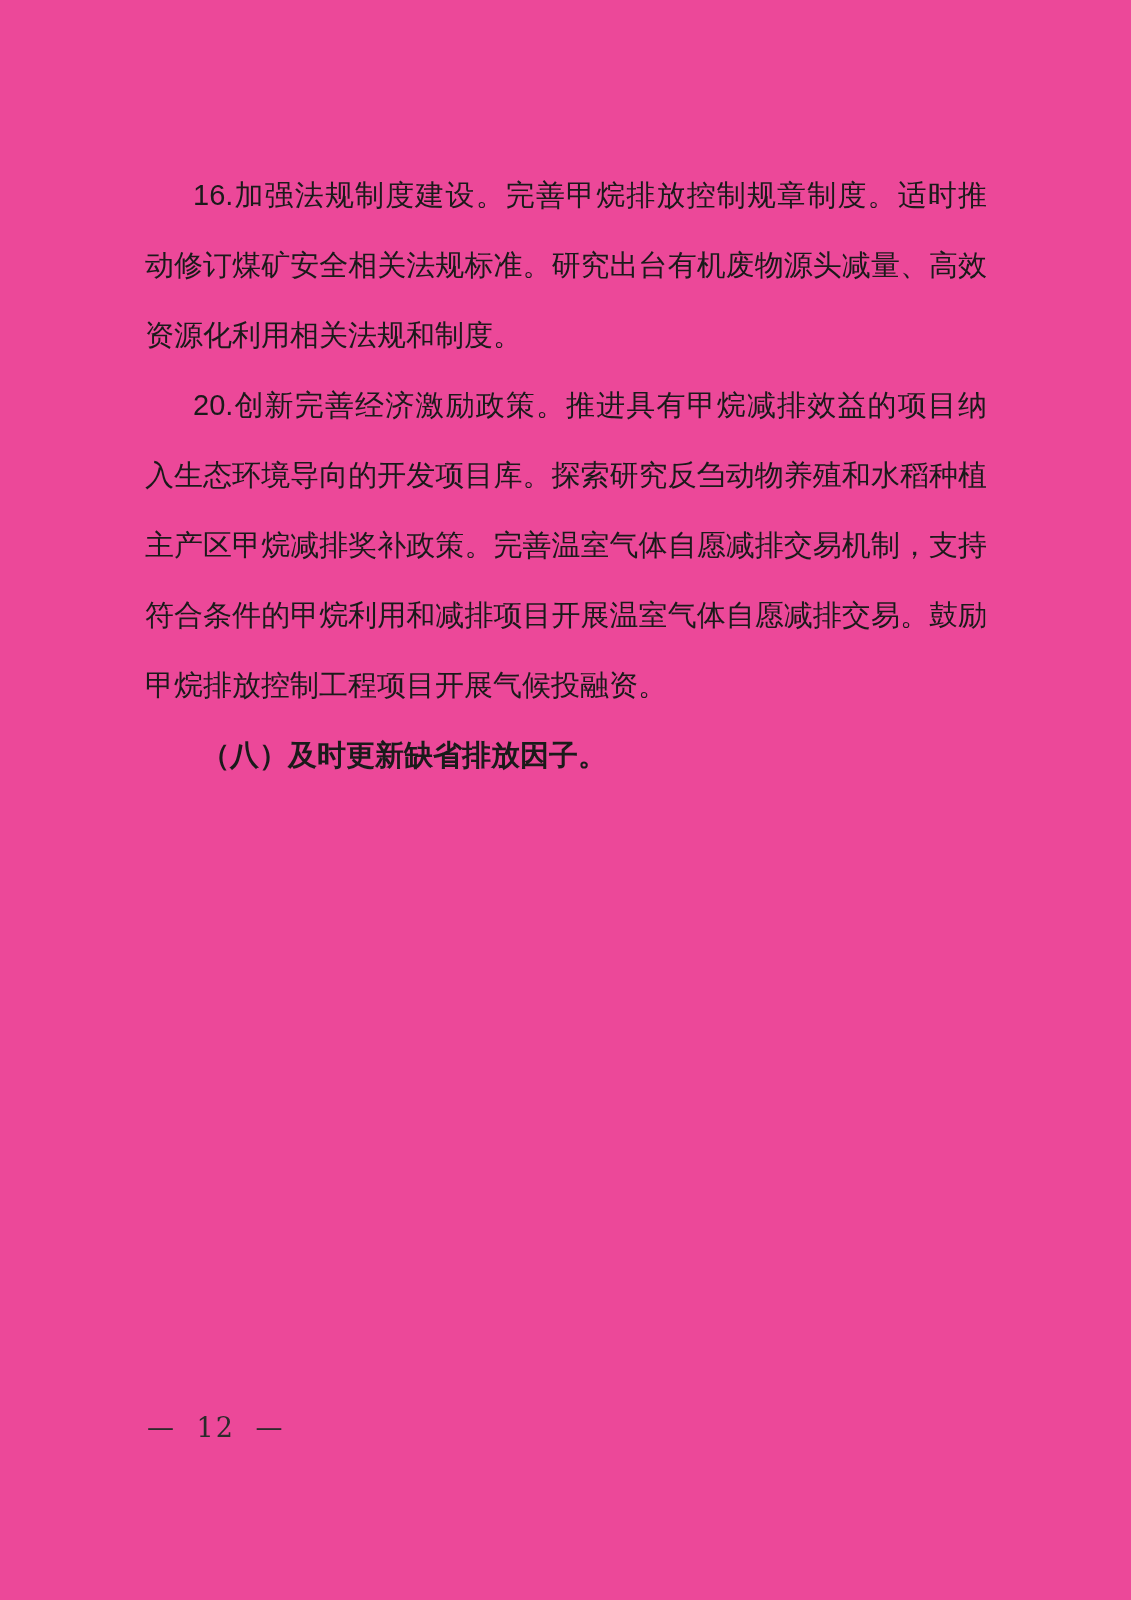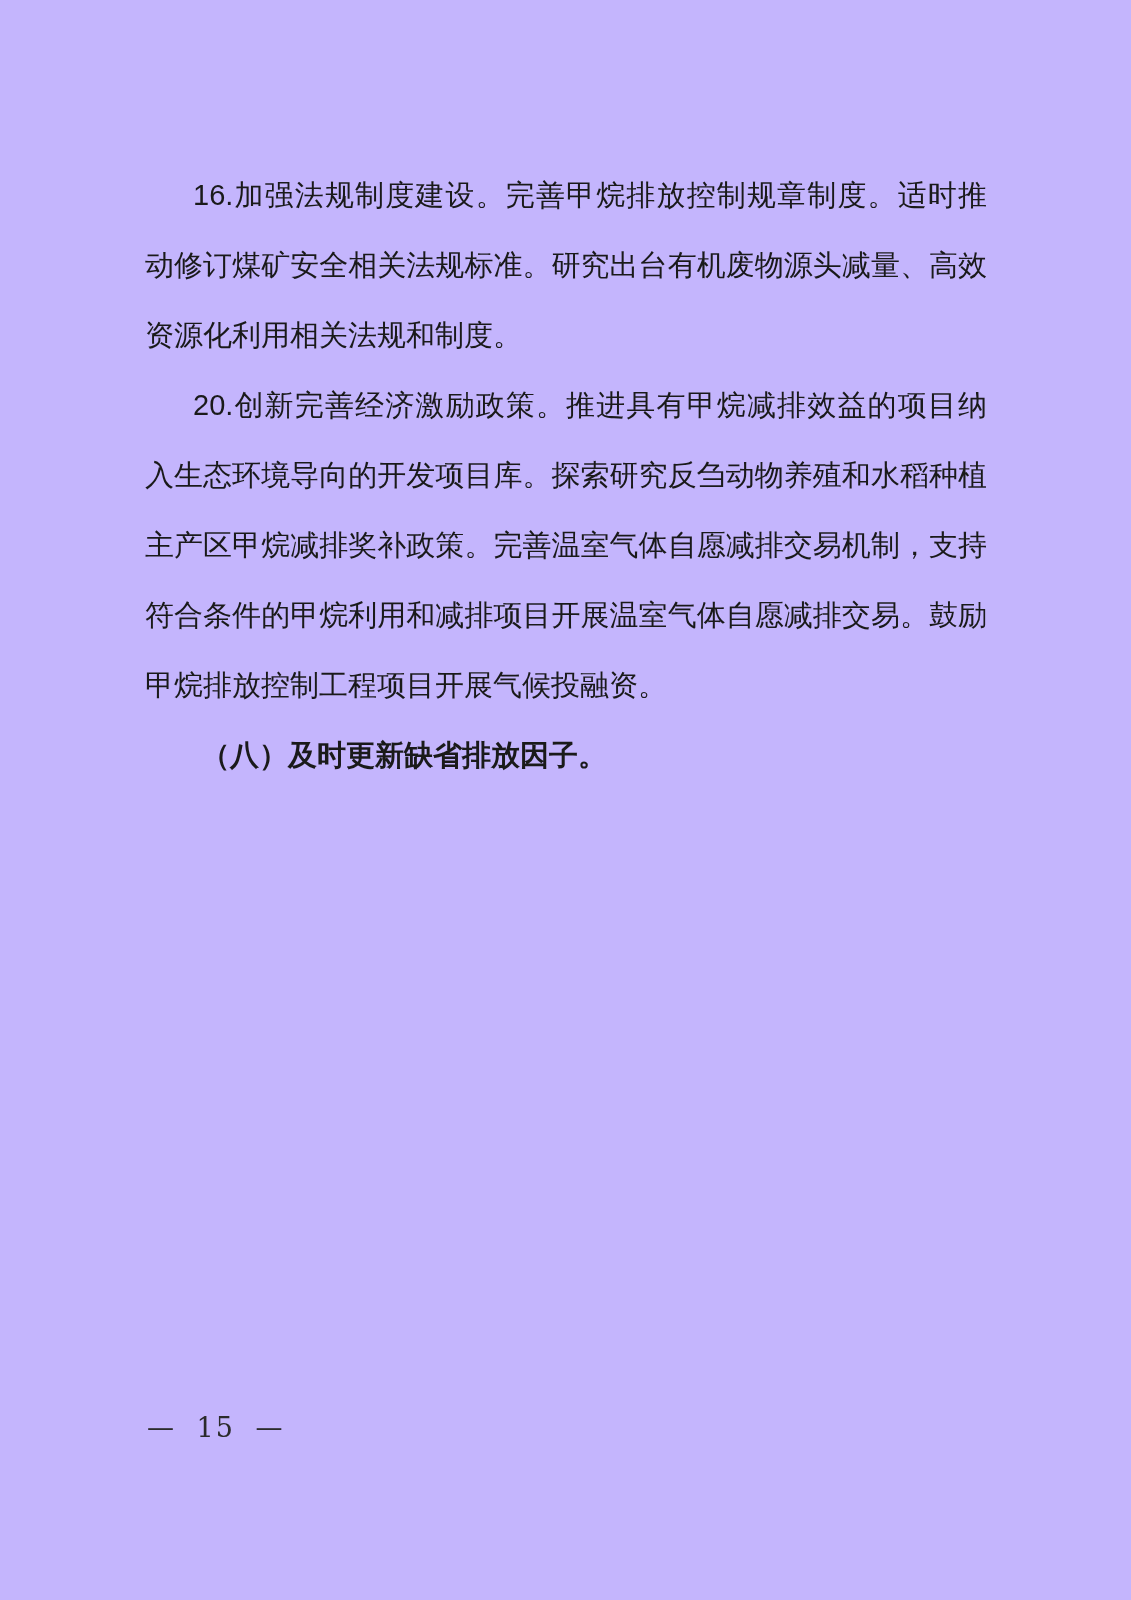"16.加强法规制度建设。完善甲烷排放控制规章制度。适时推动修订煤矿安全相关法规标" .page { background: #c4b5fd -> #ec4899 }
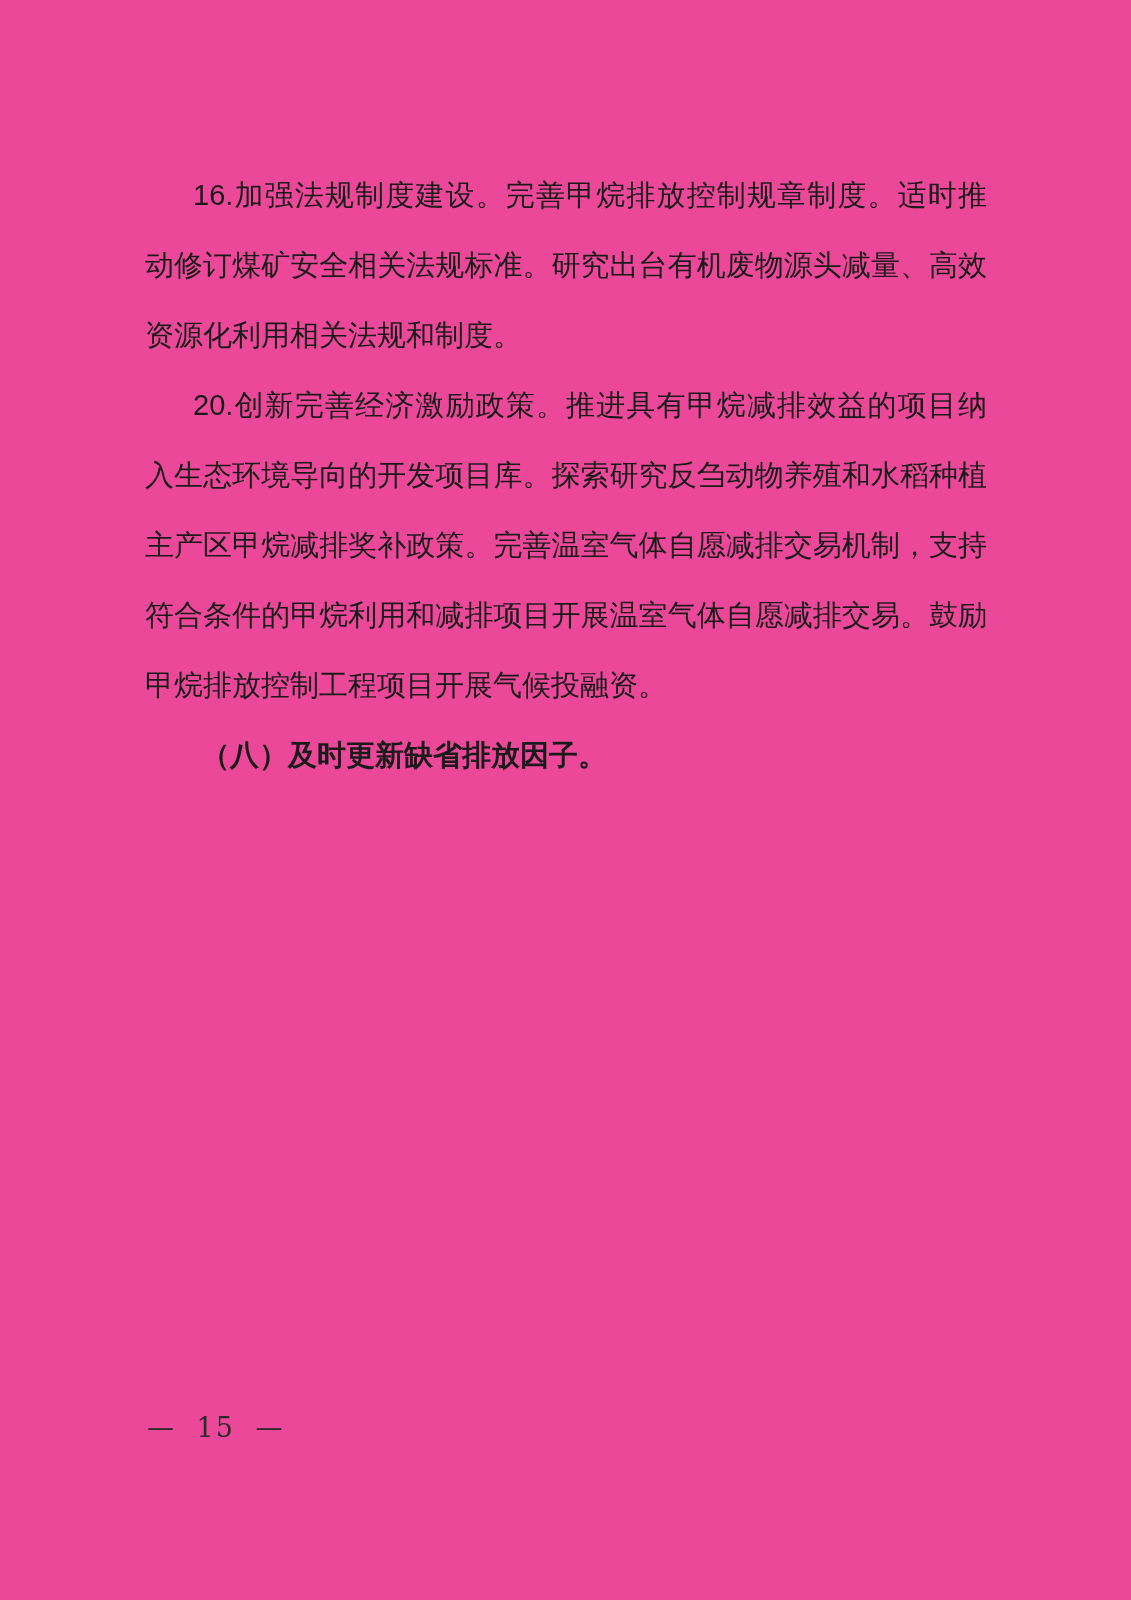"— 15 —" span { text: 15 -> 12 }
